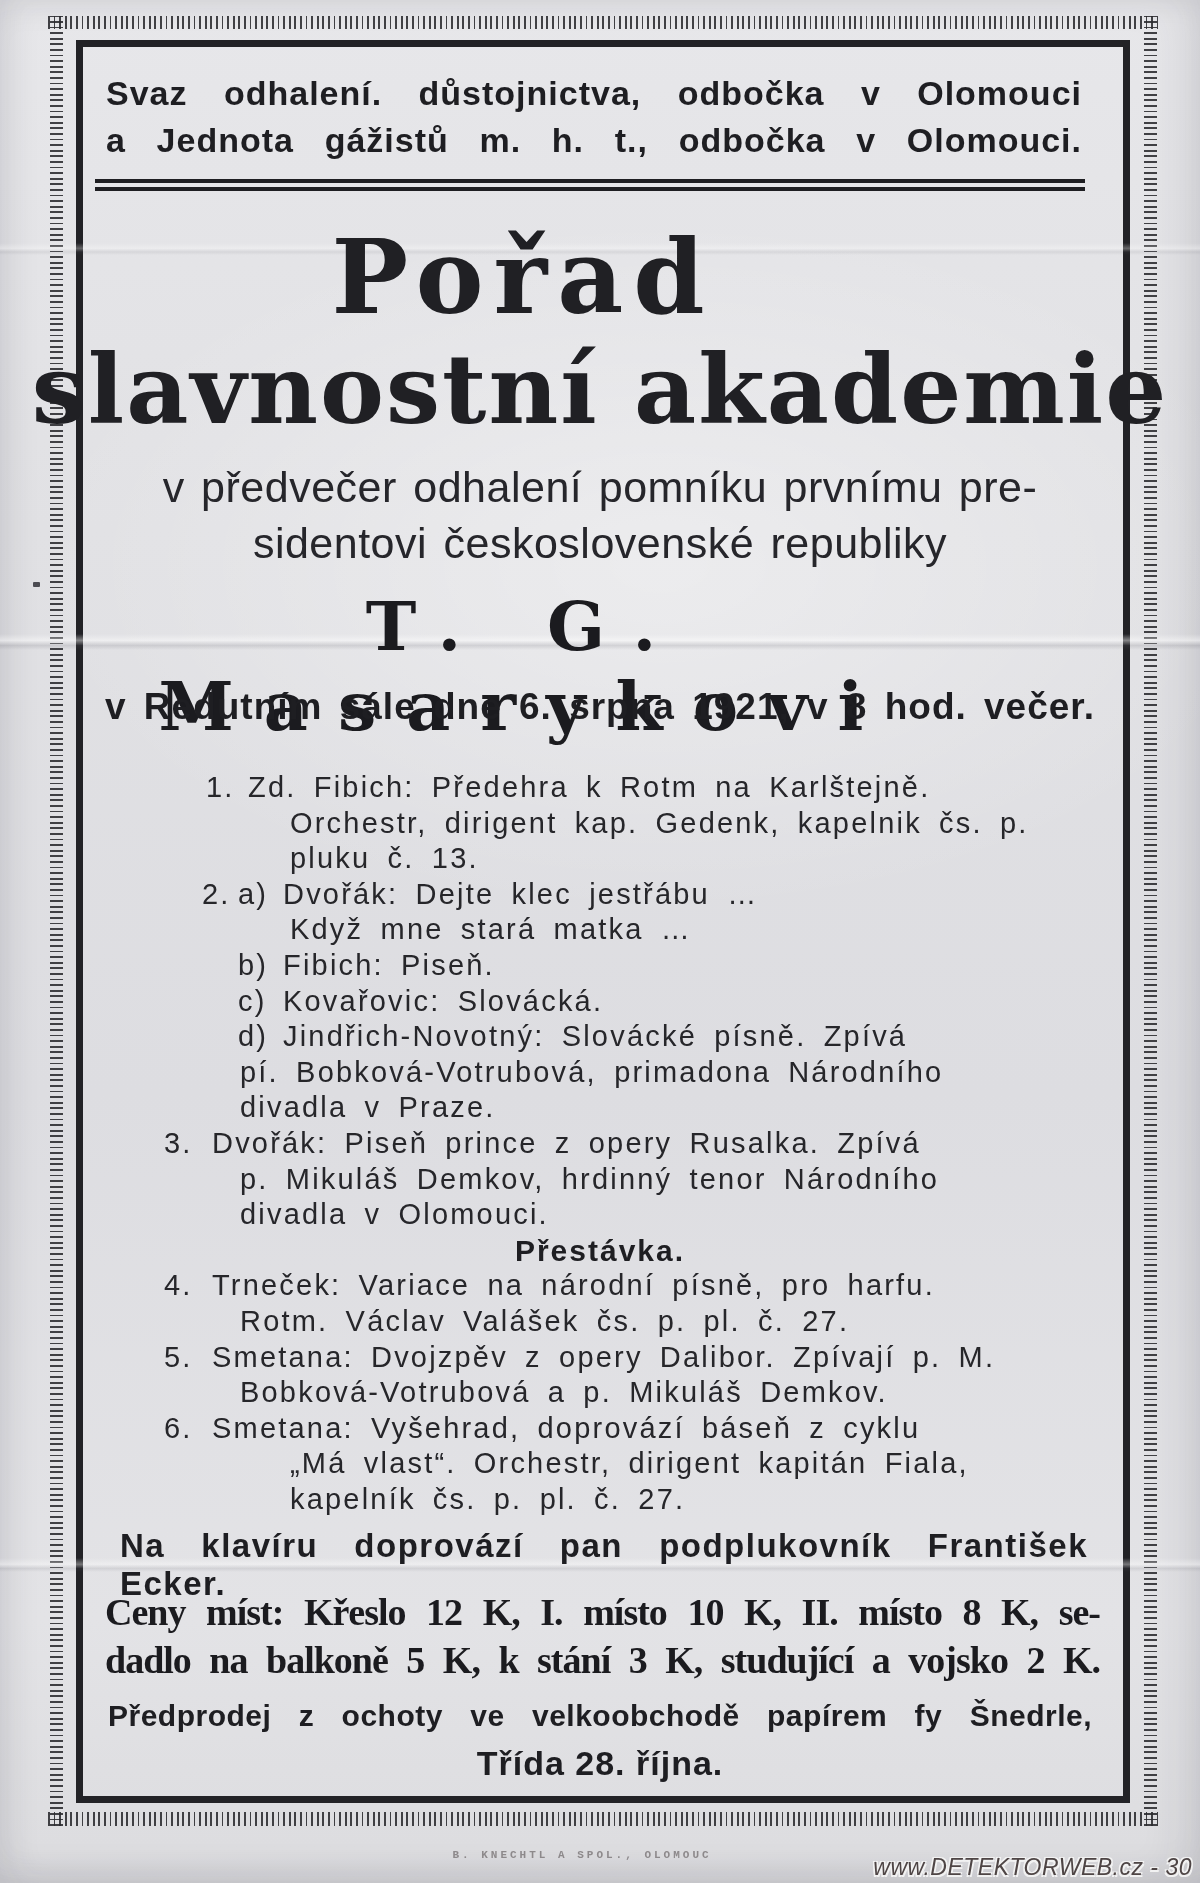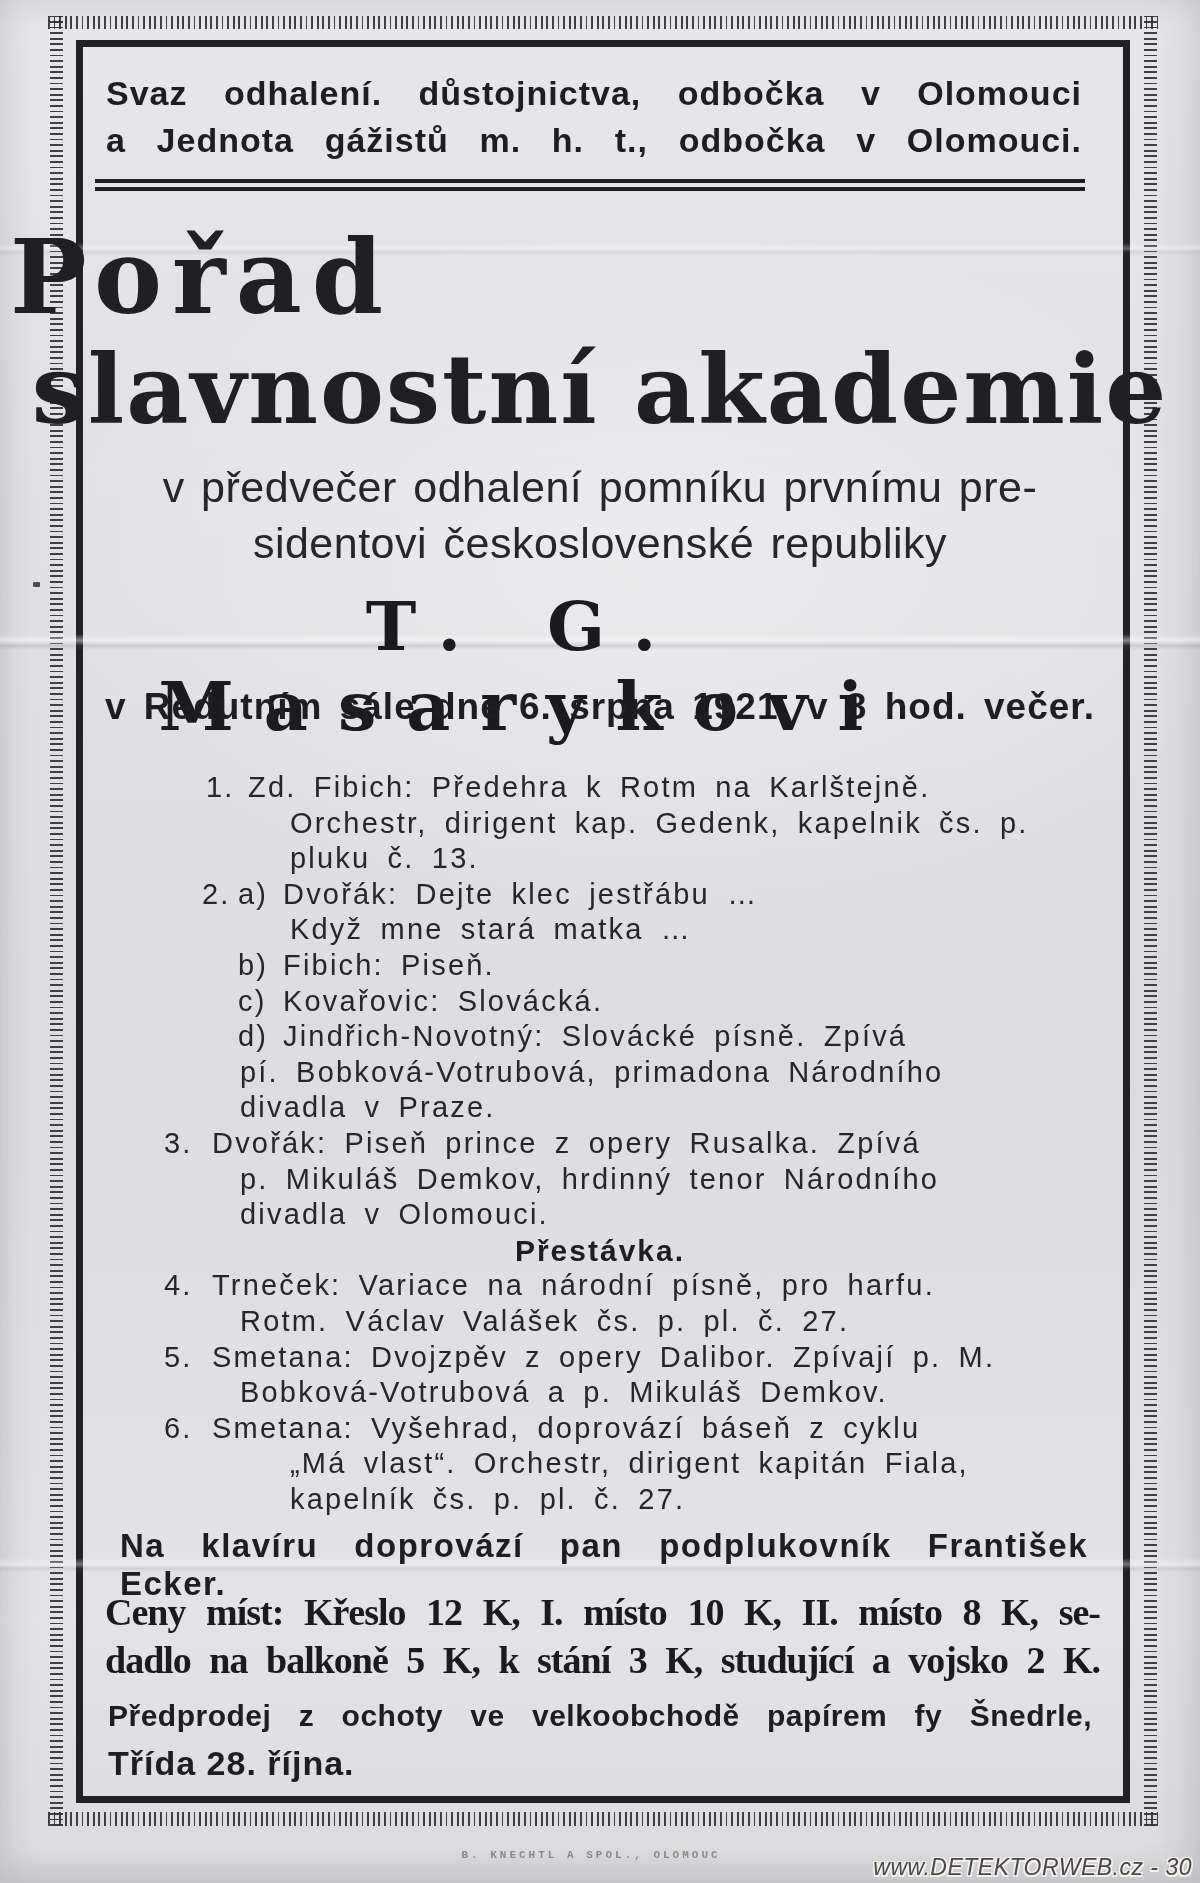"Pořad" .title1 { margin-left: 10px -> none; text-align: none -> center }
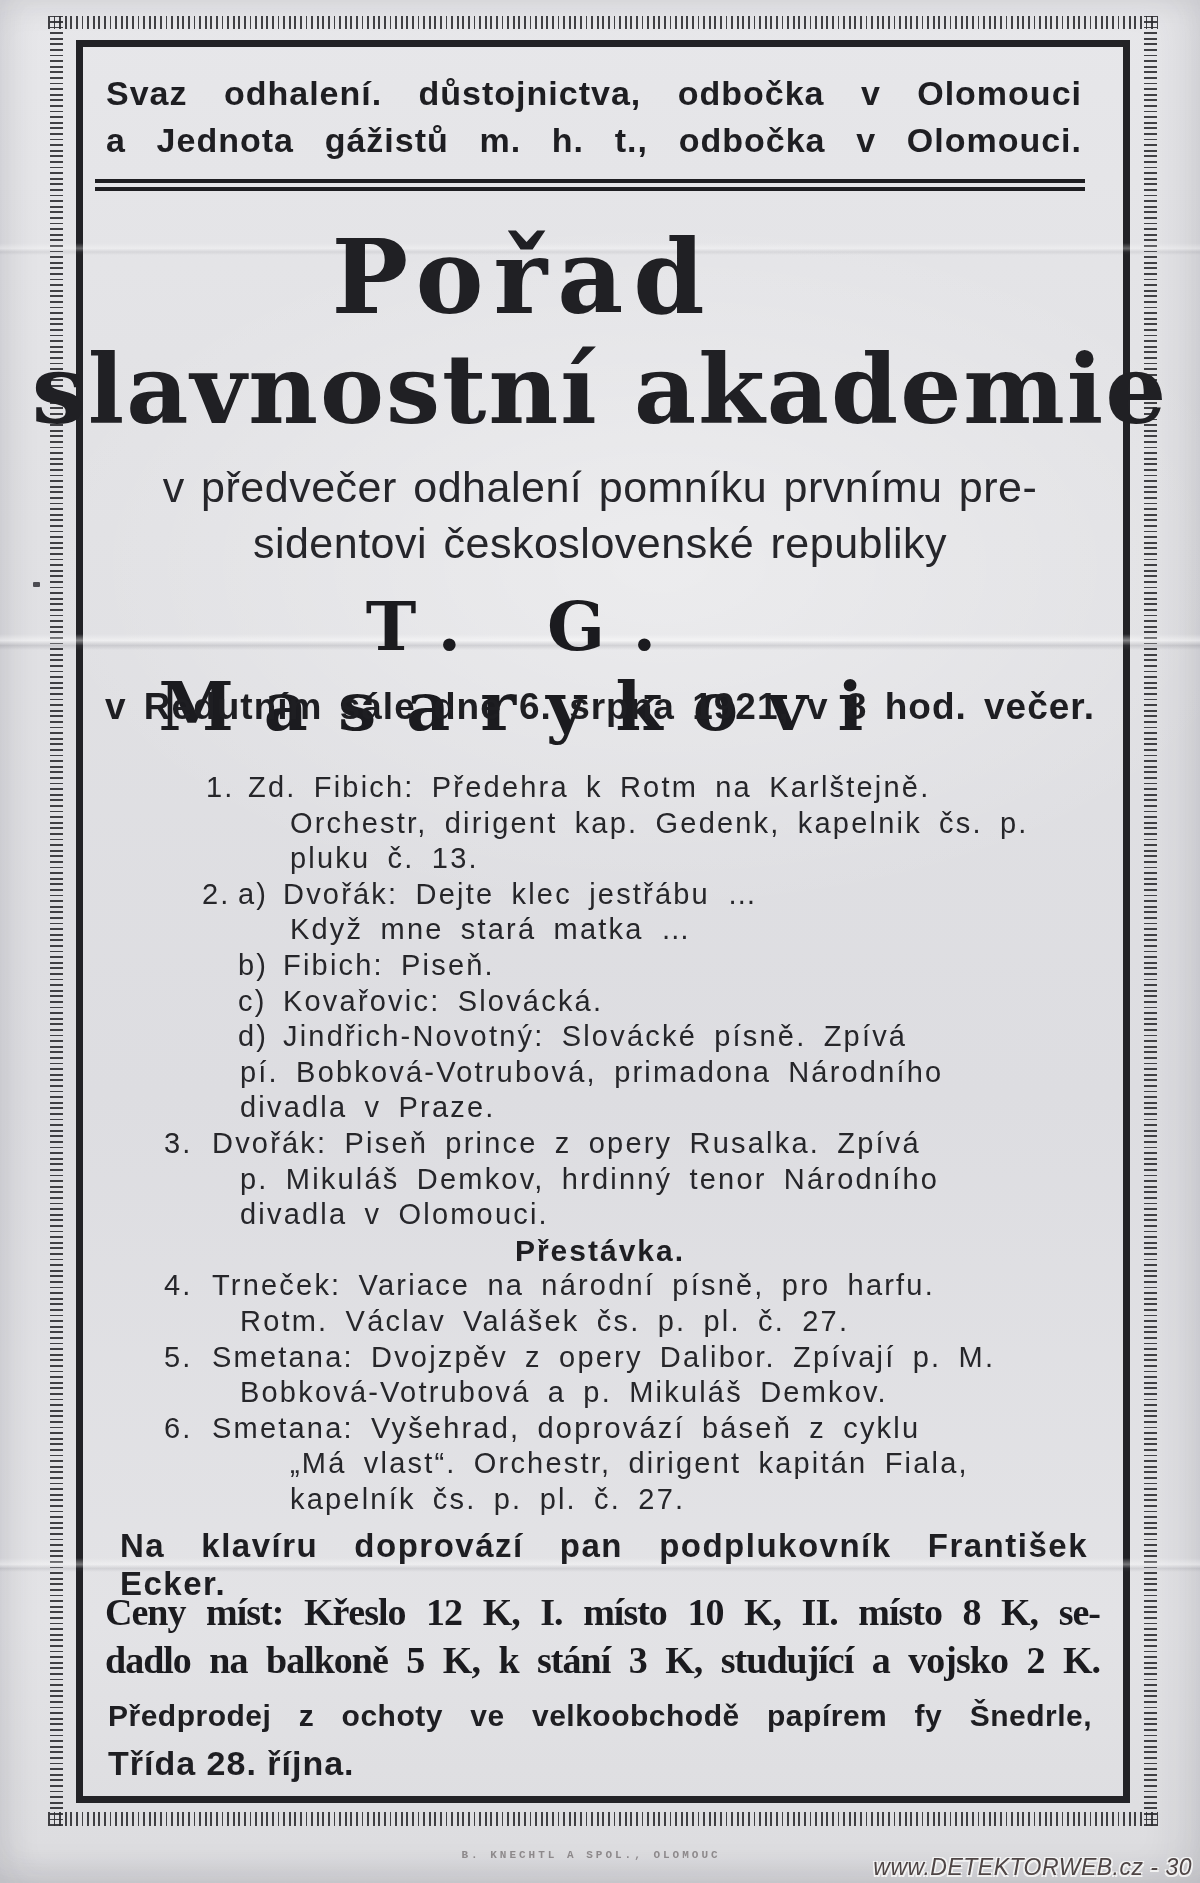"Třída 28. října." .presale2 { text-align: left -> center }
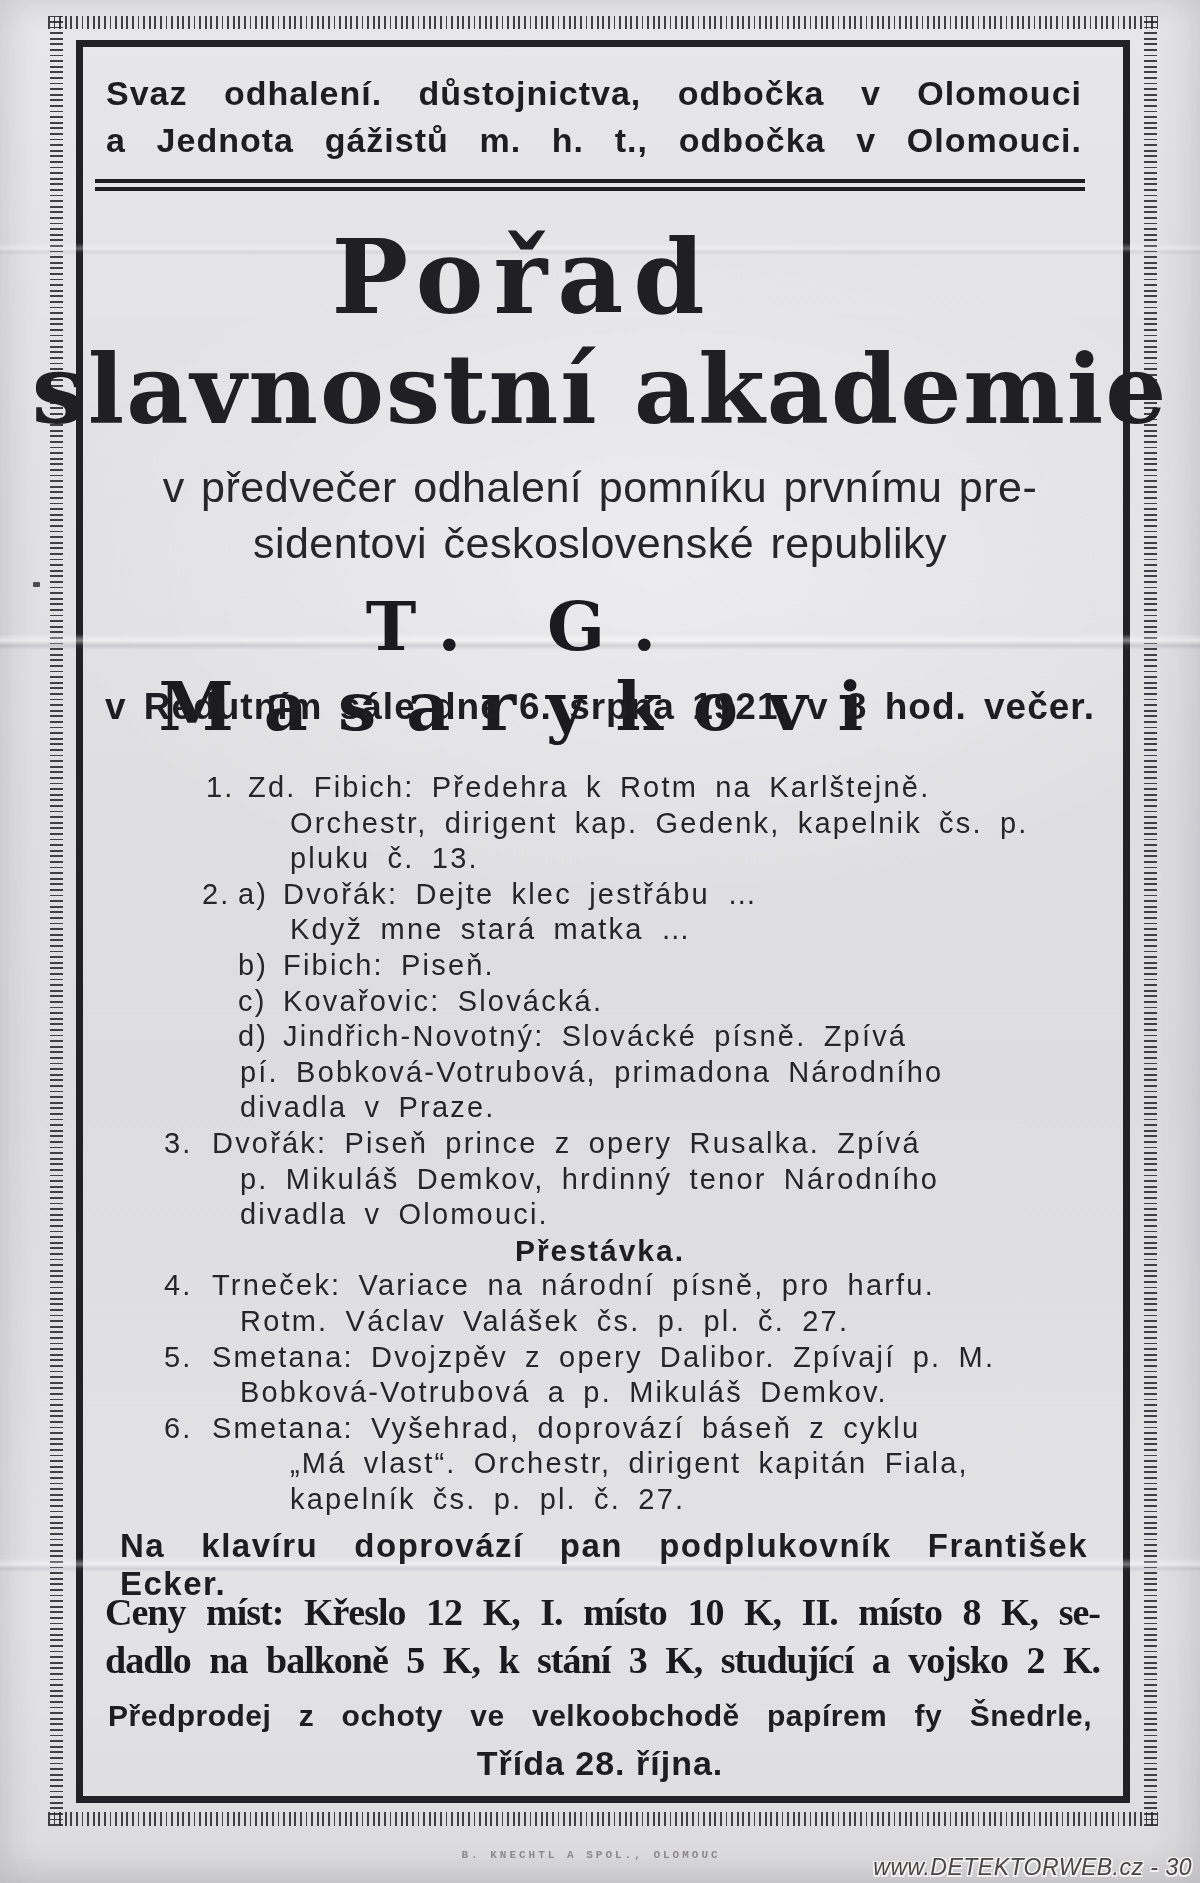"B. KNECHTL A SPOL., OLOMOUC" .imprint { left: 16px -> 7px }
